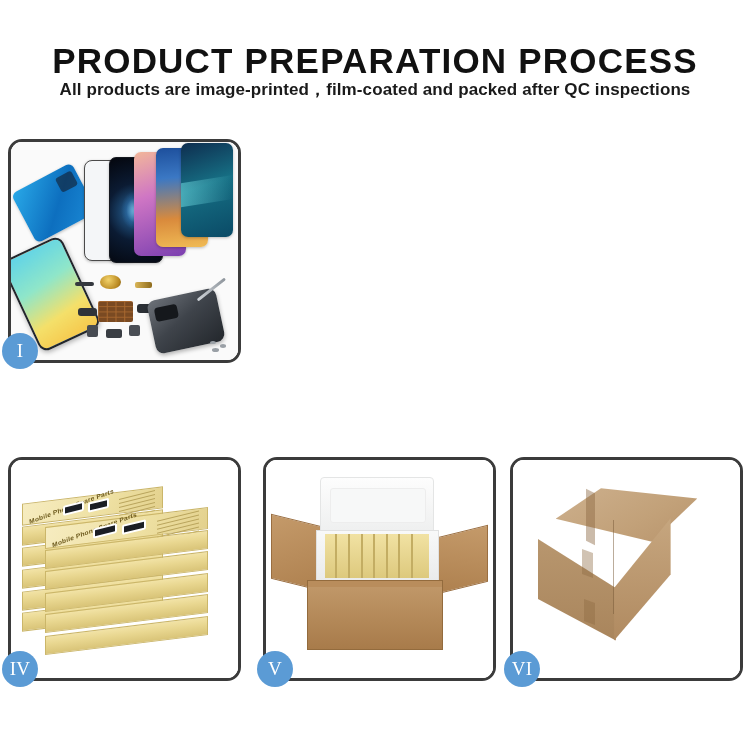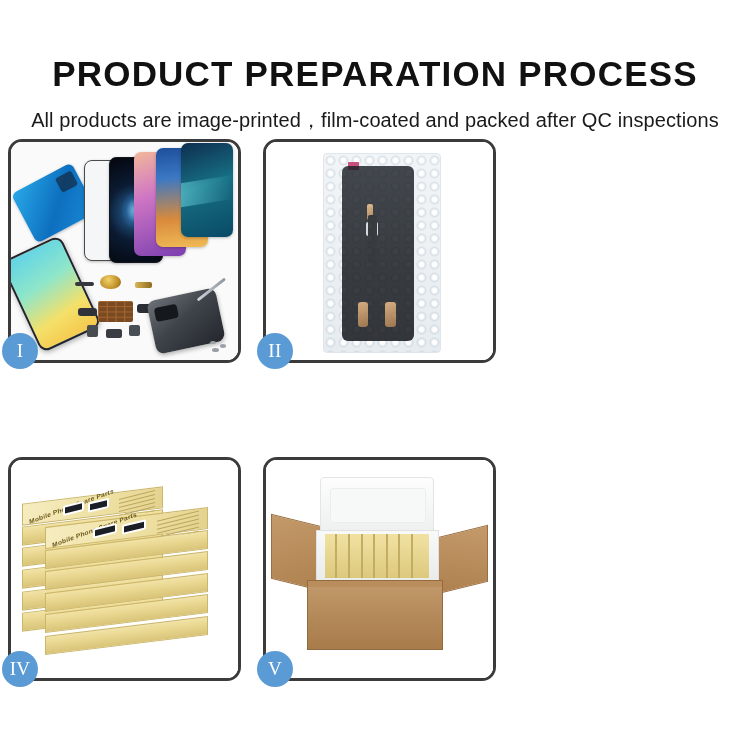"PRODUCT PREPARATION PROCESS" .header { top: 16px -> 3px }
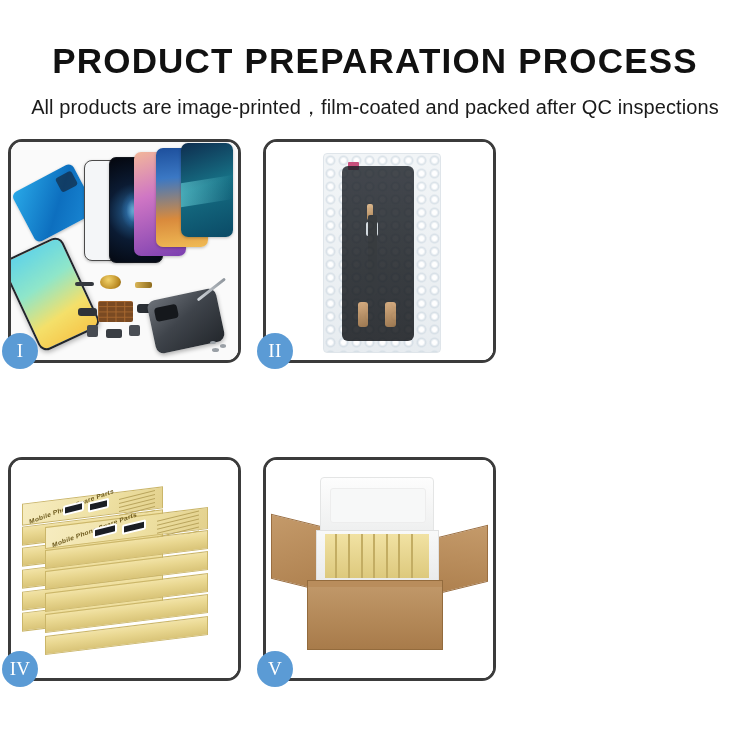"All products are" .subtitle { font-size: 20px -> 17px; font-weight: 400 -> 700; margin-top: 16px -> none }
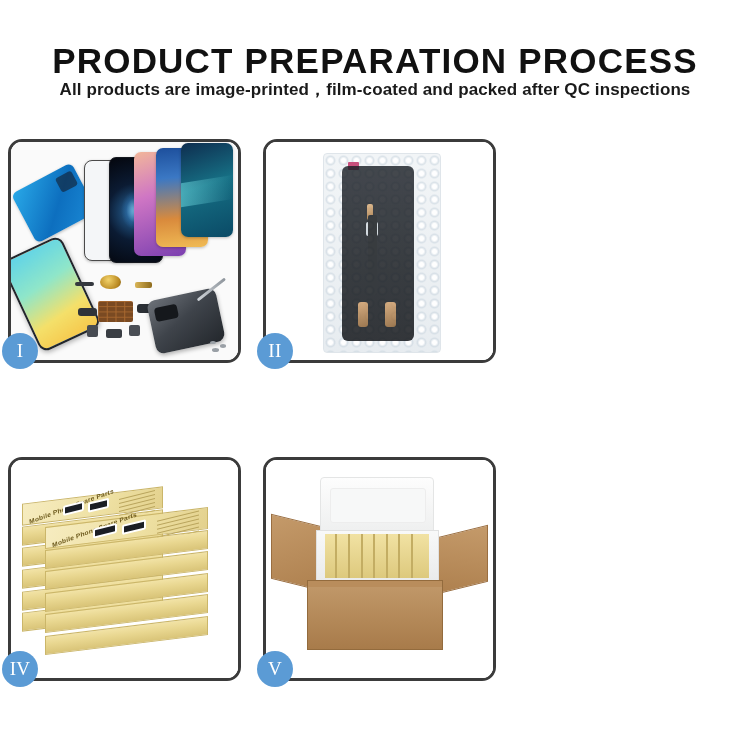"II" div.panel { html: <div> <div> <div></div> <div> <div></div> <div> <div></div> <div></div> <div></div> <div></div> <div></div> </div> </div> </div> <div>II</div> </div> -> none }
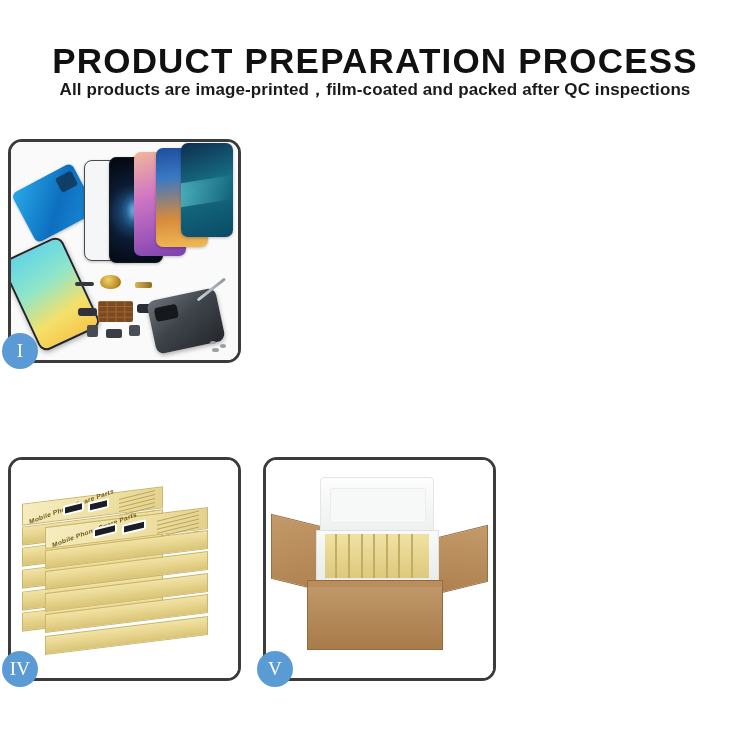"VI" div.panel { html: none -> <div> <div> <div></div> <div> <div></div> <div></div> <div></div> <div></div> <div></div> <div></div> <div></div> </div> </div> <div>VI</div> </div> }
